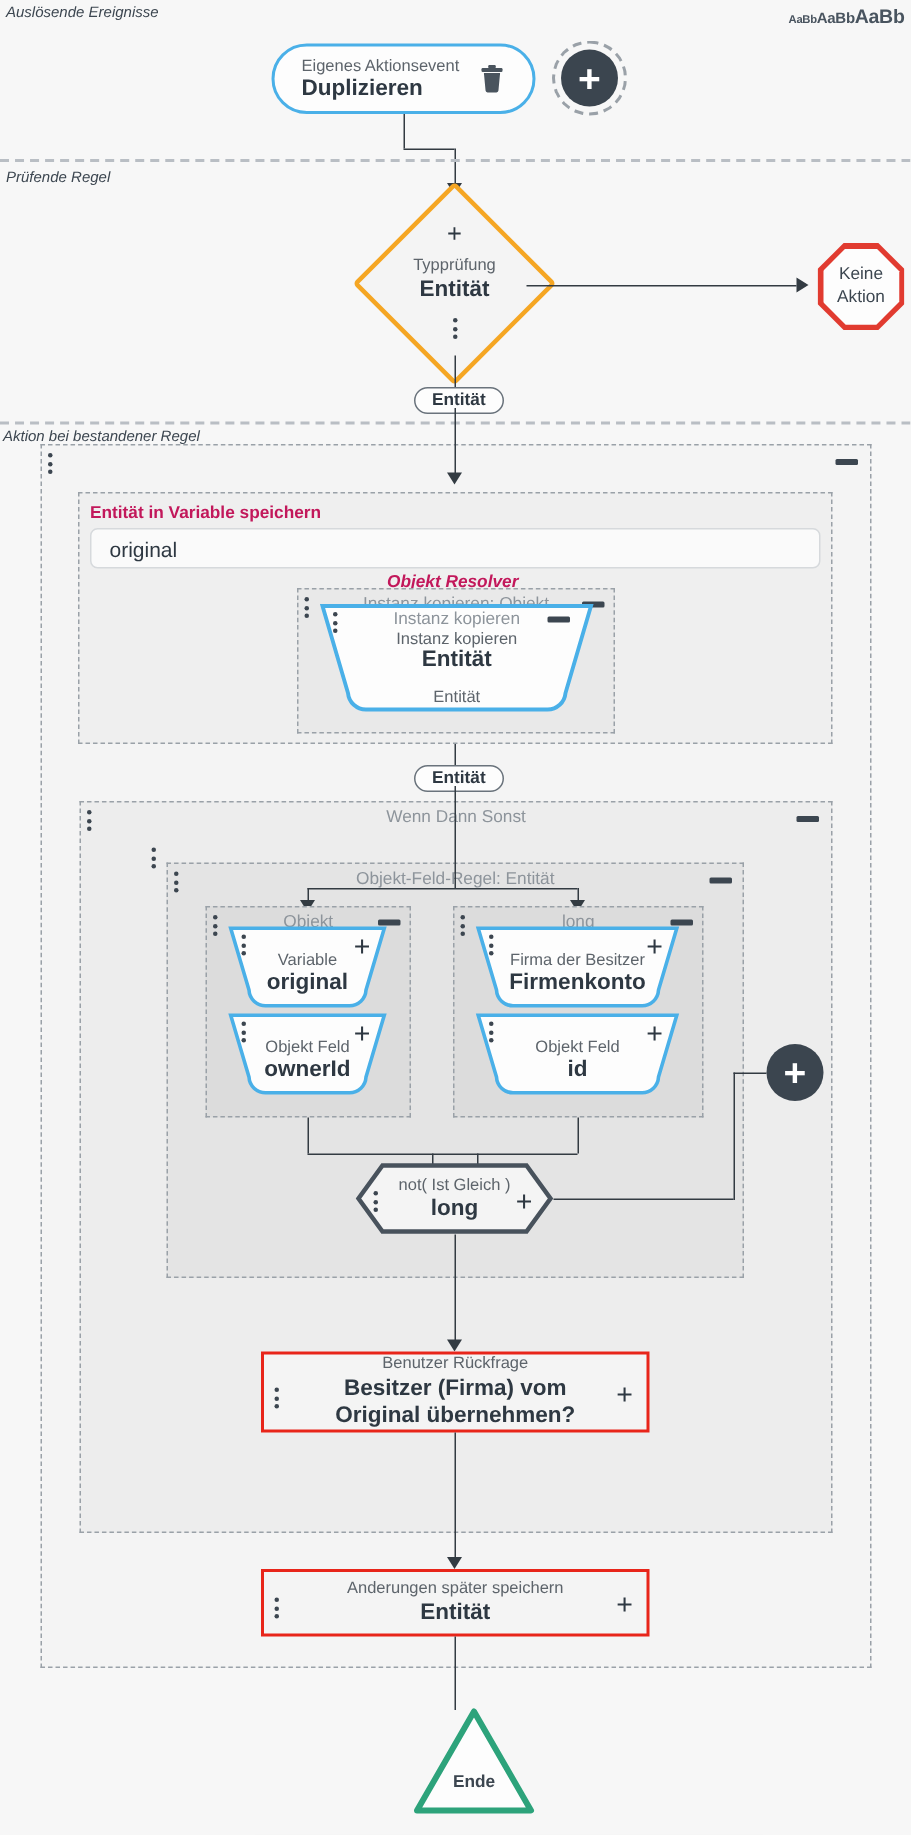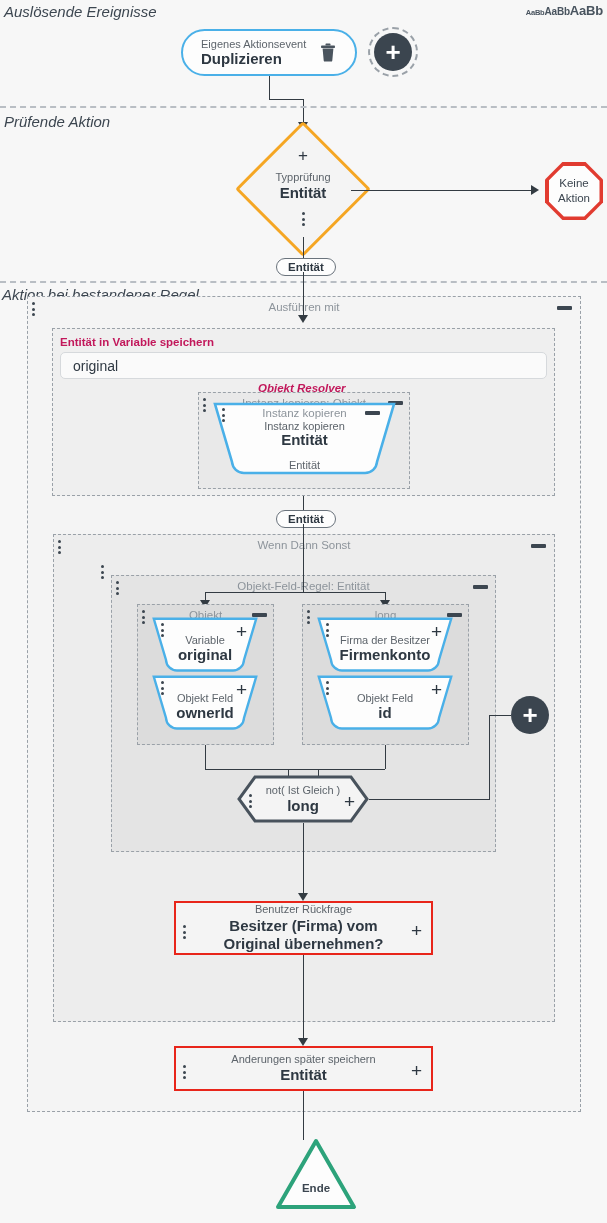"Auslösende Ereignisse" .lane-label { font-size: 15px -> 10px }
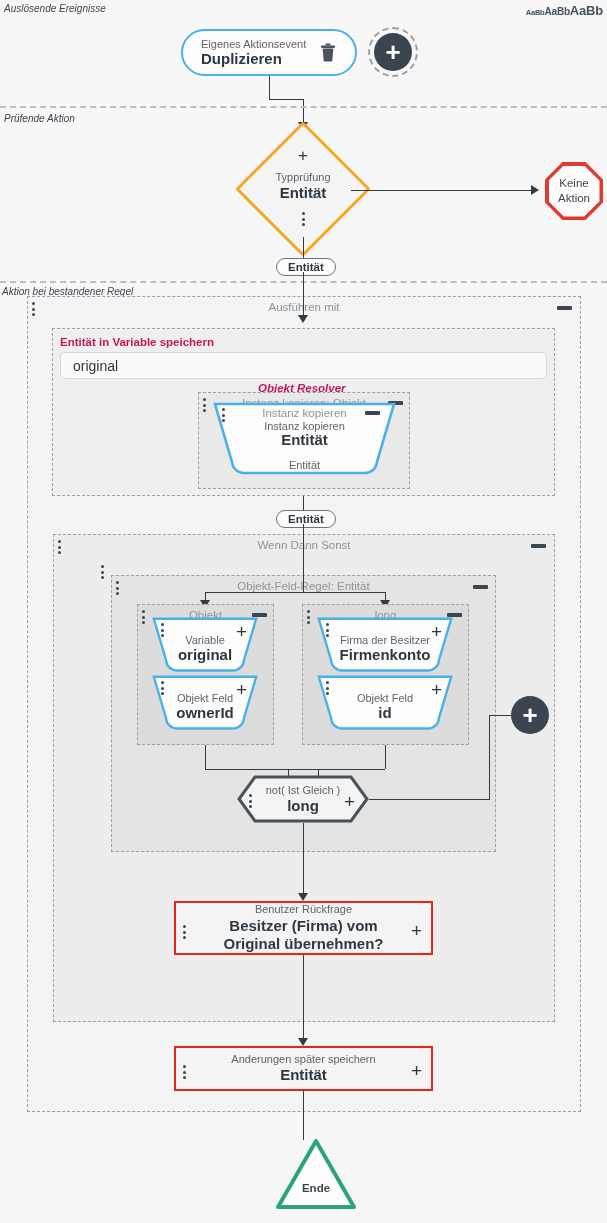"Prüfende Aktion" div.lane-label { text: Aktion -> Regel }
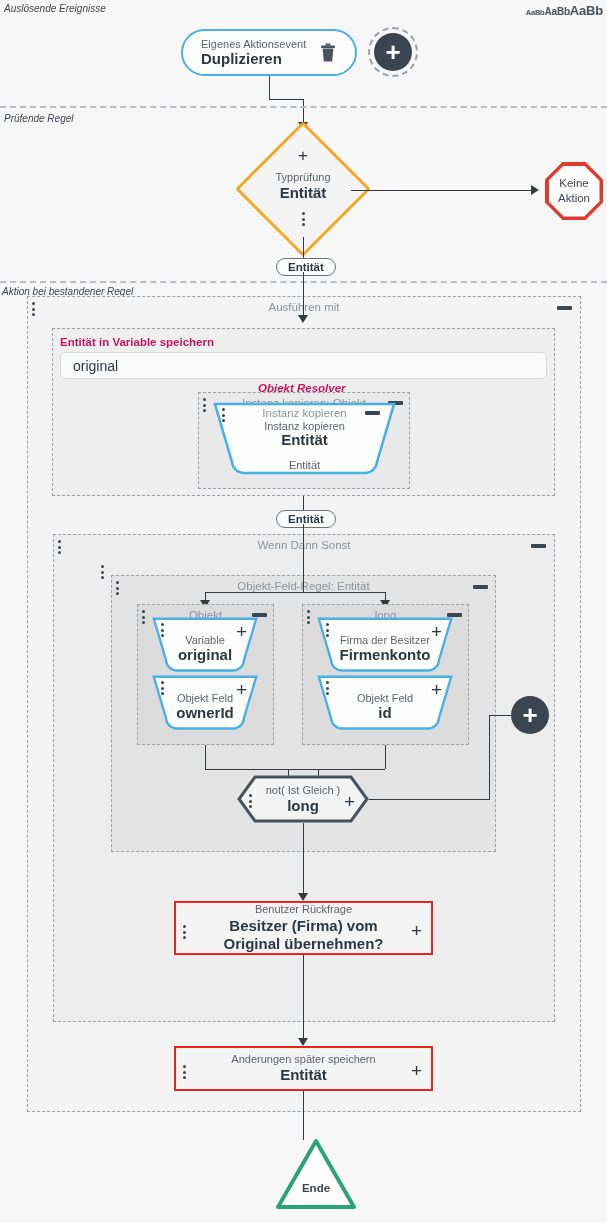"Ausführen mit" div.dbox-title { html: <div>Ausführen mit</div> -> none }
